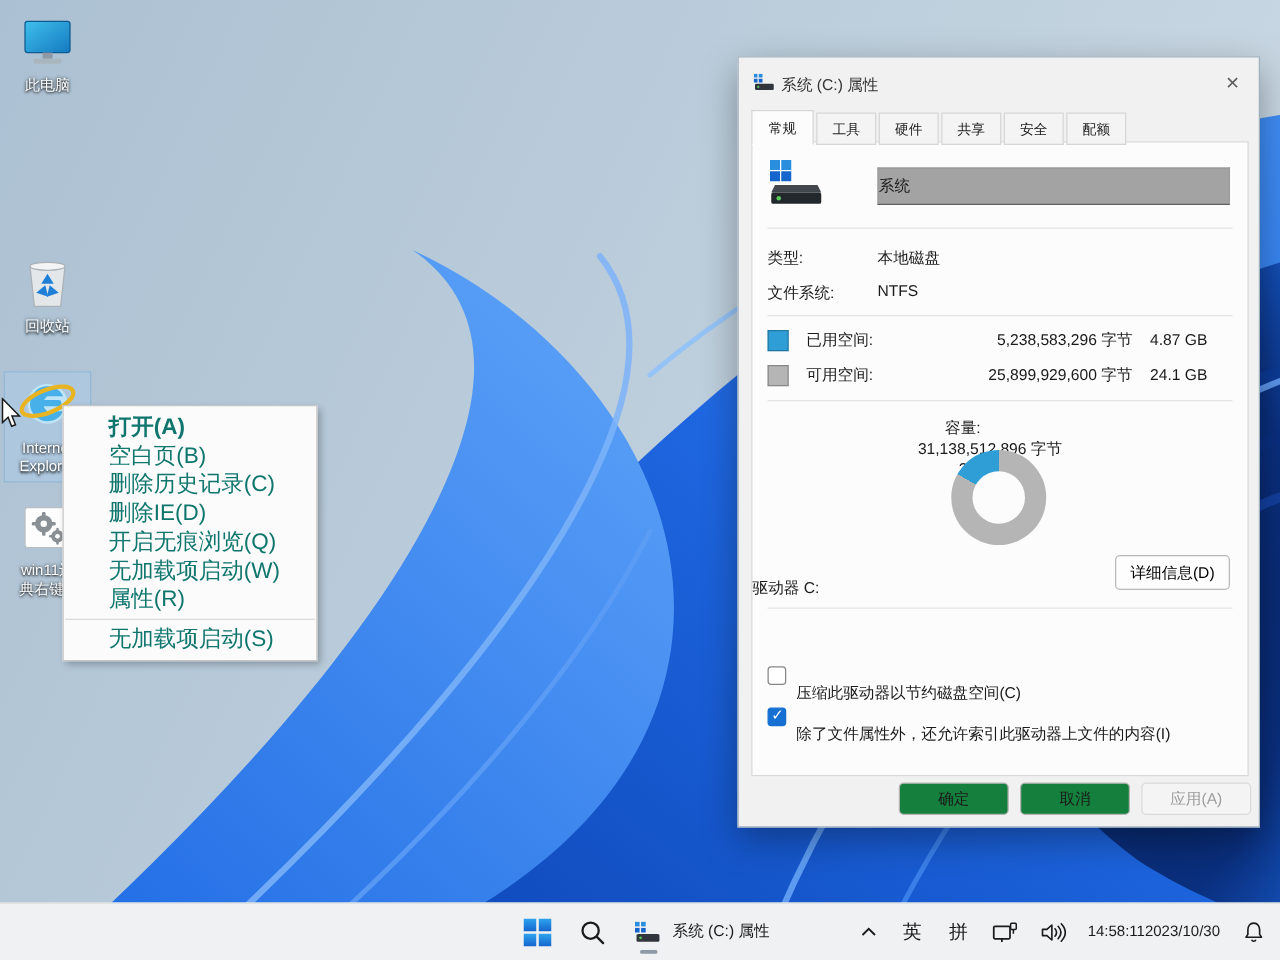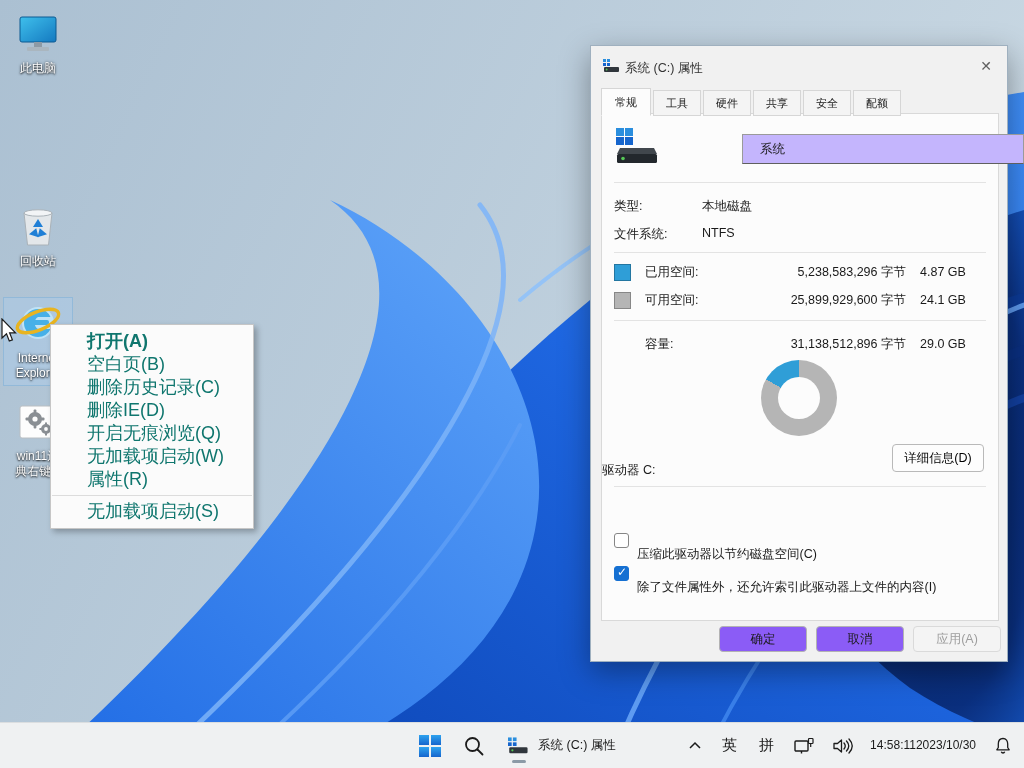"系统" #volume-input { background: #c4b5fd -> #a3a3a3; margin-left: 40px -> none; padding: 0 17px -> 0 0 }
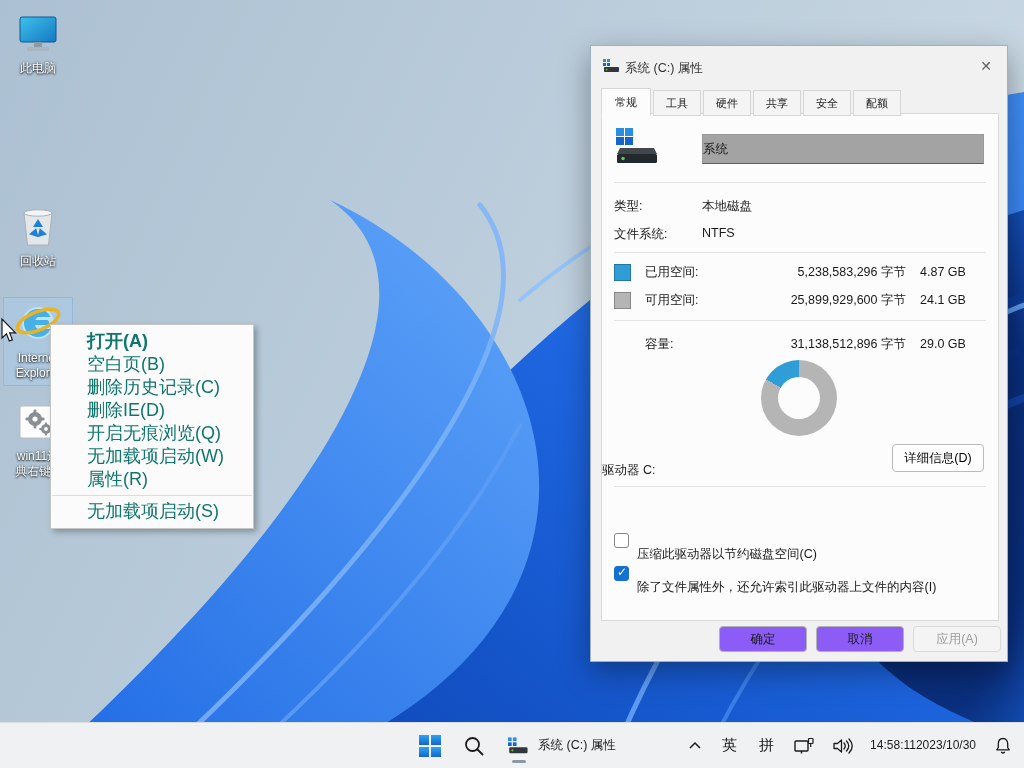"容量:" div.space-row { flex-direction: none -> column }
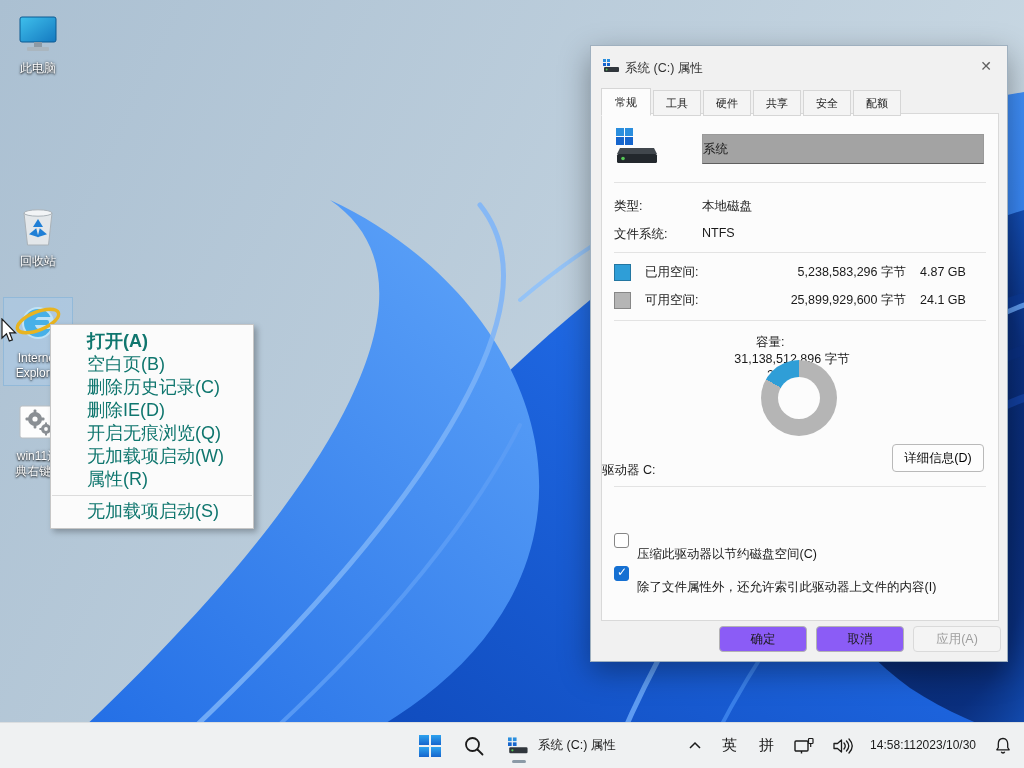"确定" .dlg-btn { background: #8b5cf6 -> #15803d }
